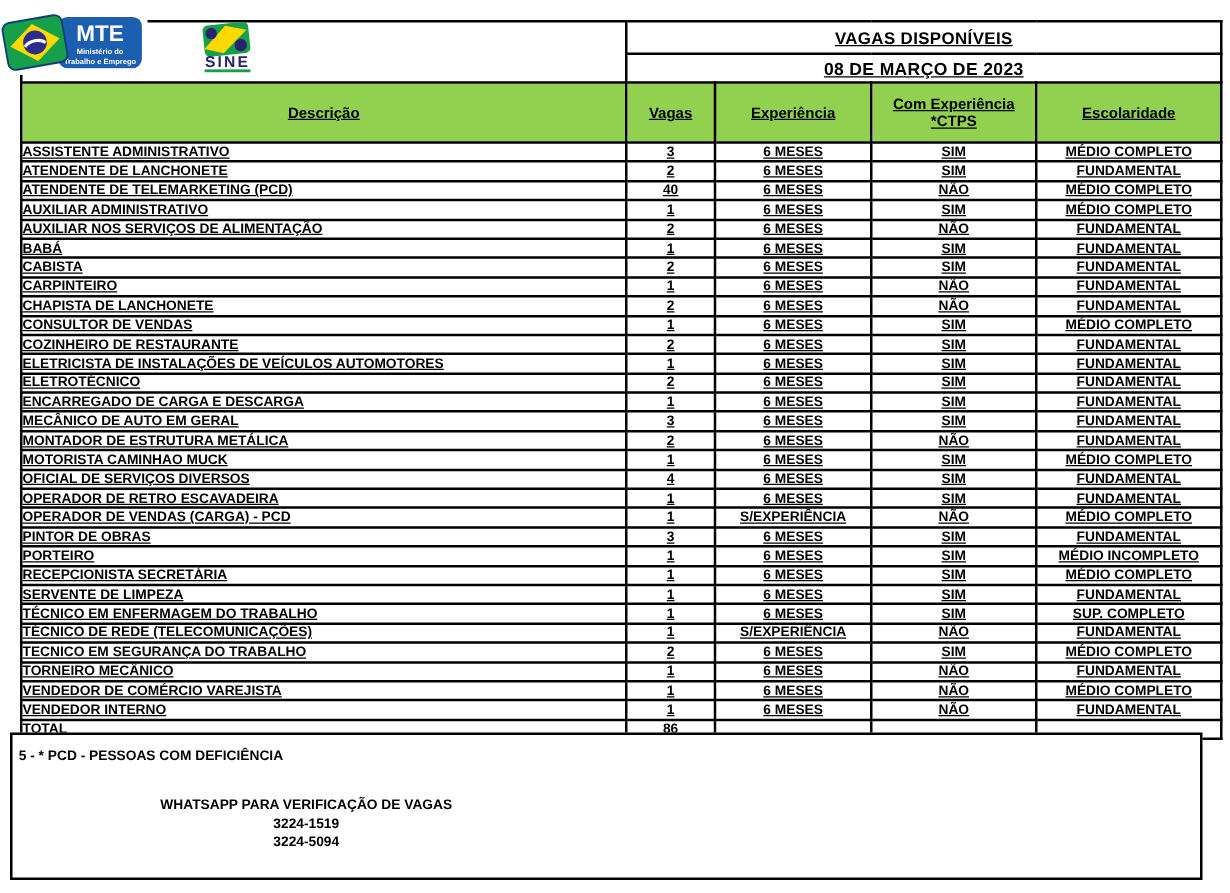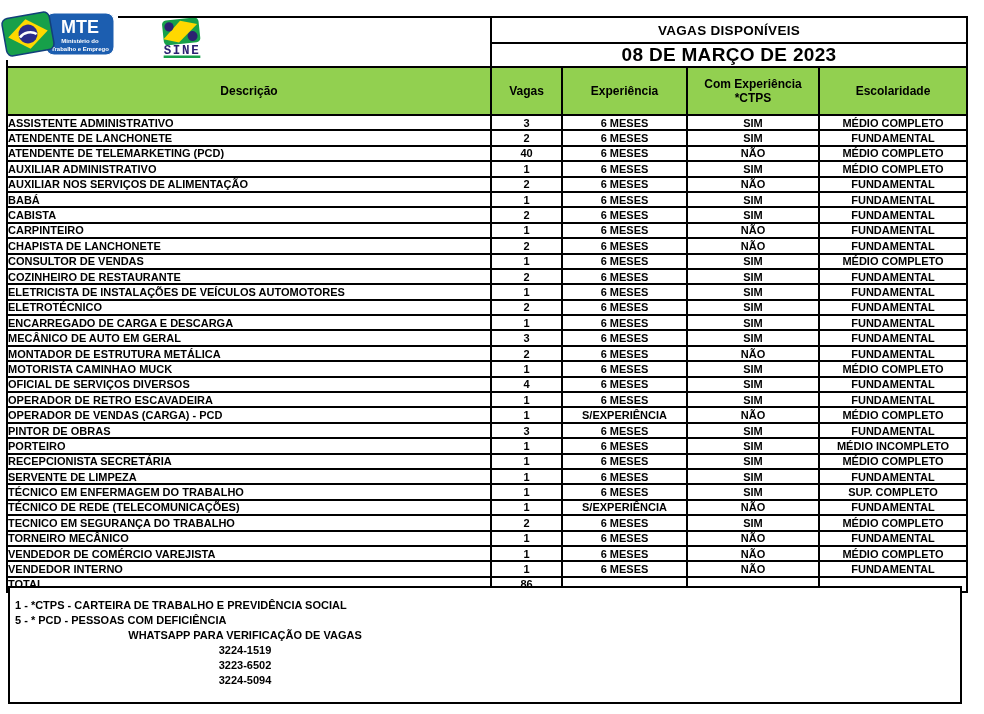"VAGAS DISPONÍVEIS" table.main-table { left: 6px -> 16px; text-decoration: none -> underline }
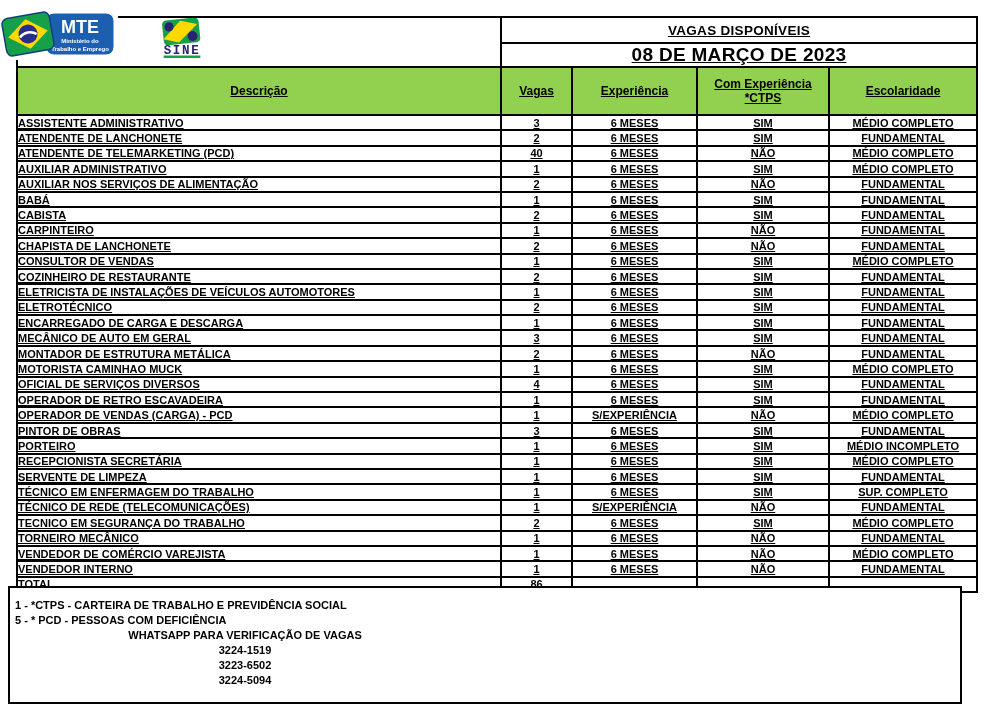"SINE" .sine-logo { font-family: Liberation Mono, monospace -> none }
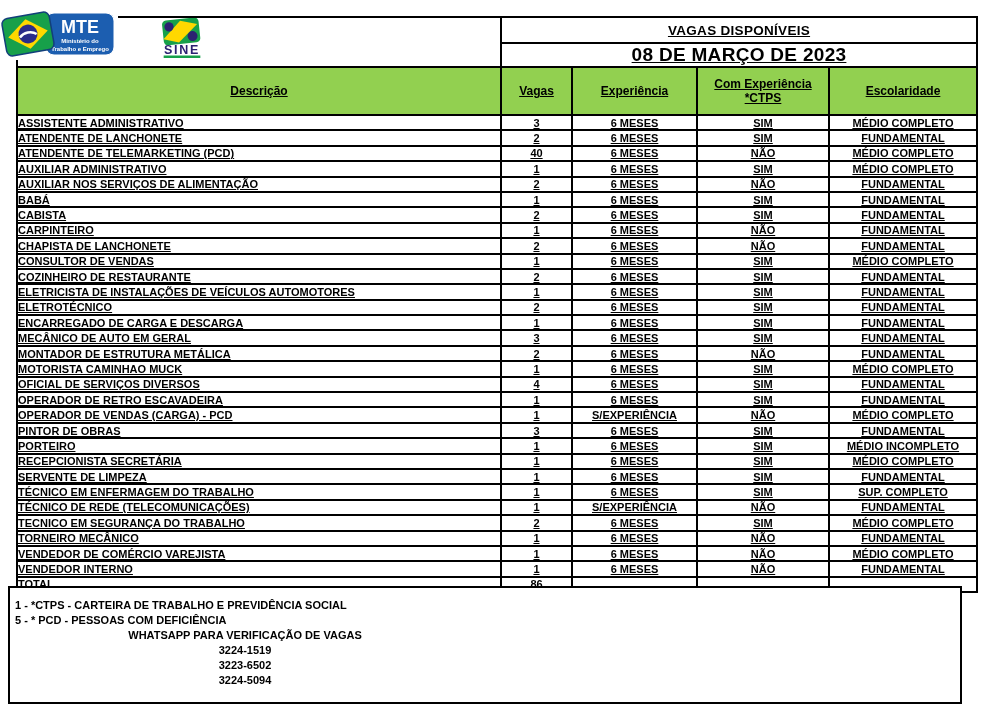"08 DE MARÇO DE 2023" td.date-cell { font-size: 19px -> 14px }
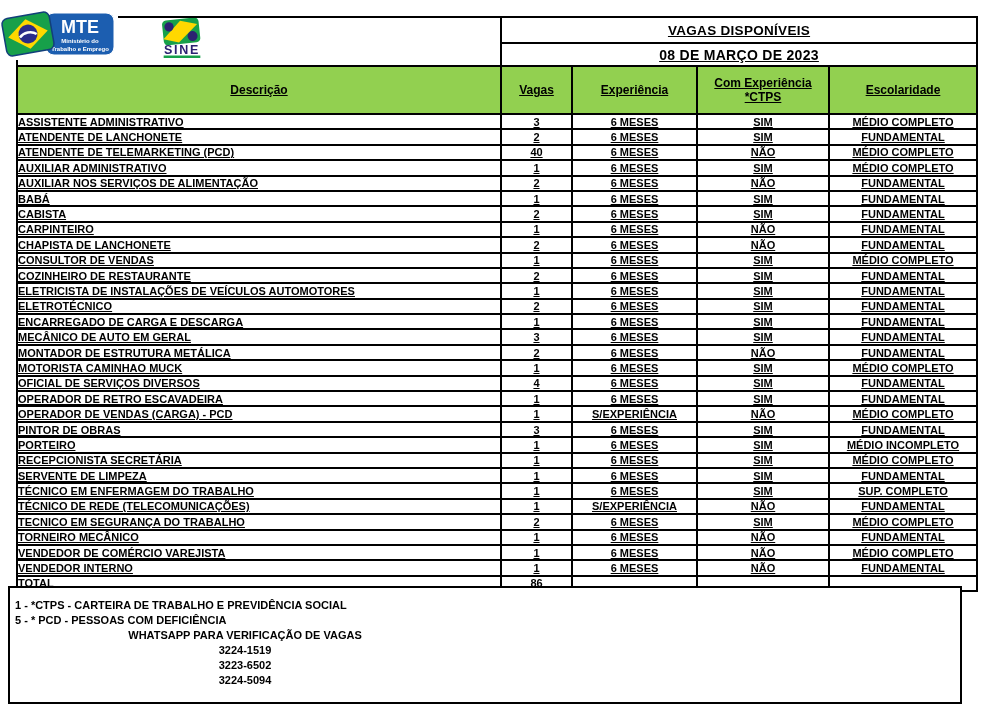"1 - *CTPS - CARTEIRA" div.note { html: <div>1 - *CTPS - CARTEIRA DE TRABALHO E PREVIDÊNCIA SOCIAL</div> -> none }
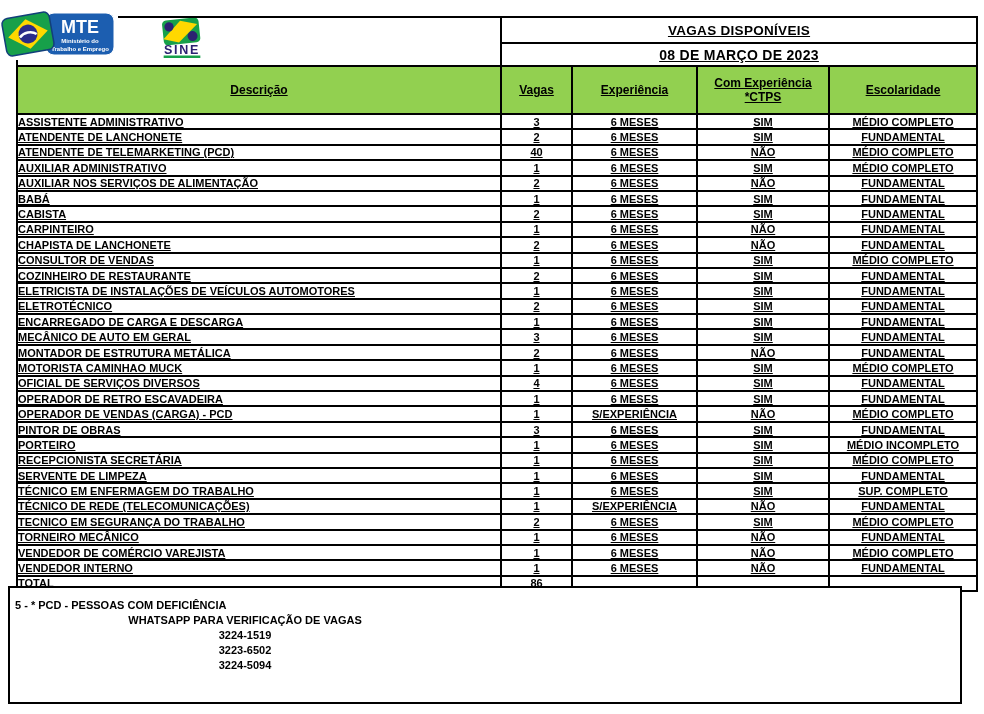"WHATSAPP PARA VERIFICAÇÃO DE VAGAS" .footer-box .center-block { margin-top: none -> 24px }
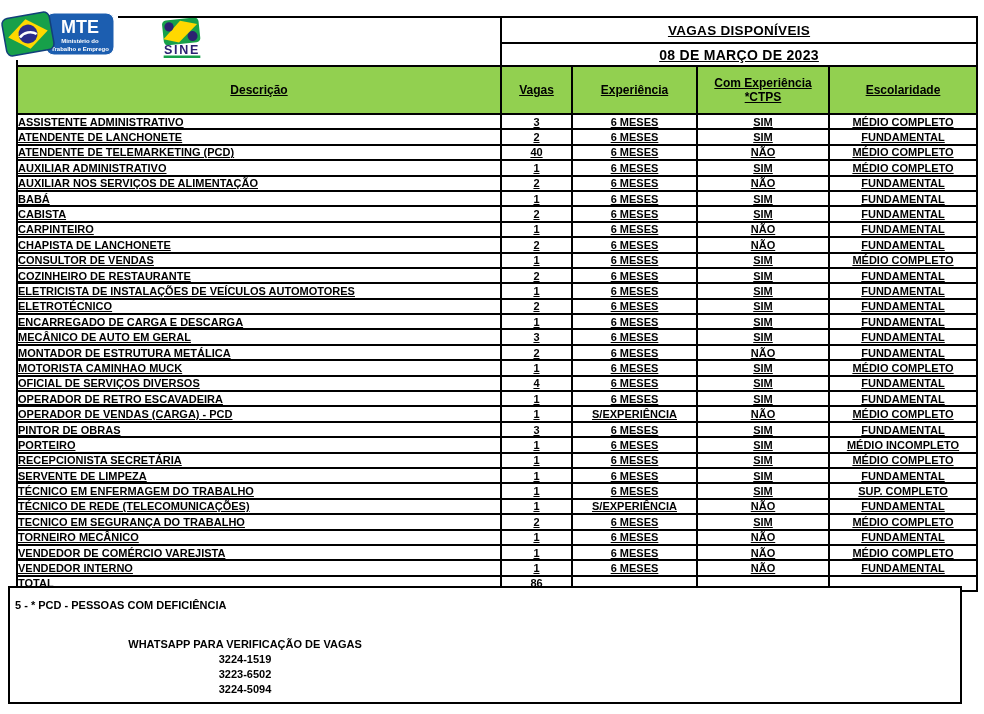"3223-6502" div { html: <div>3223-6502</div> -> none }
